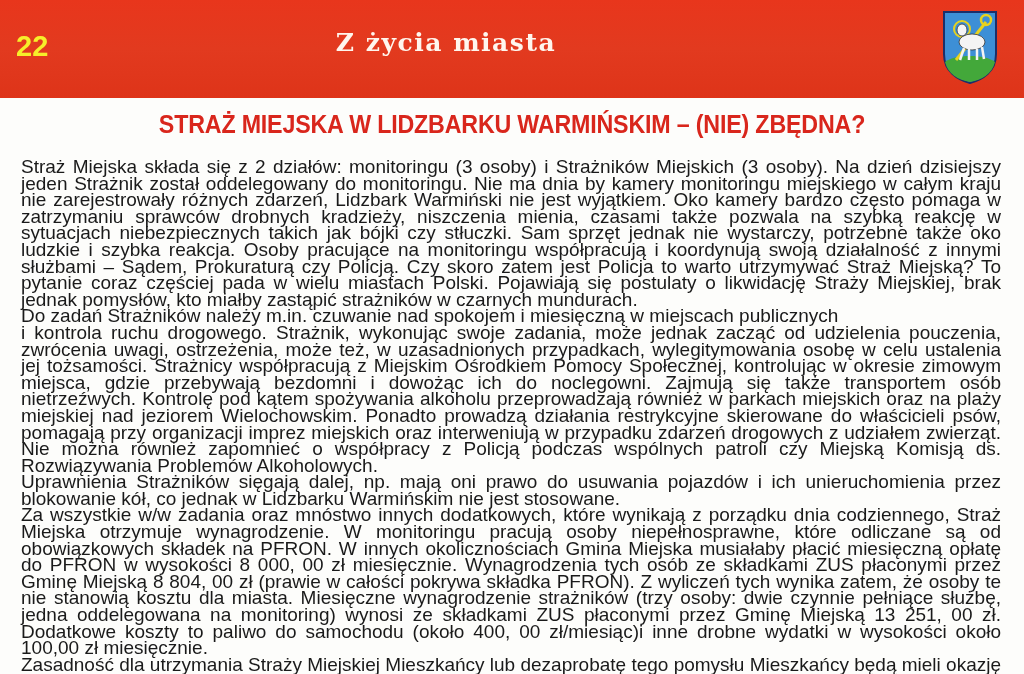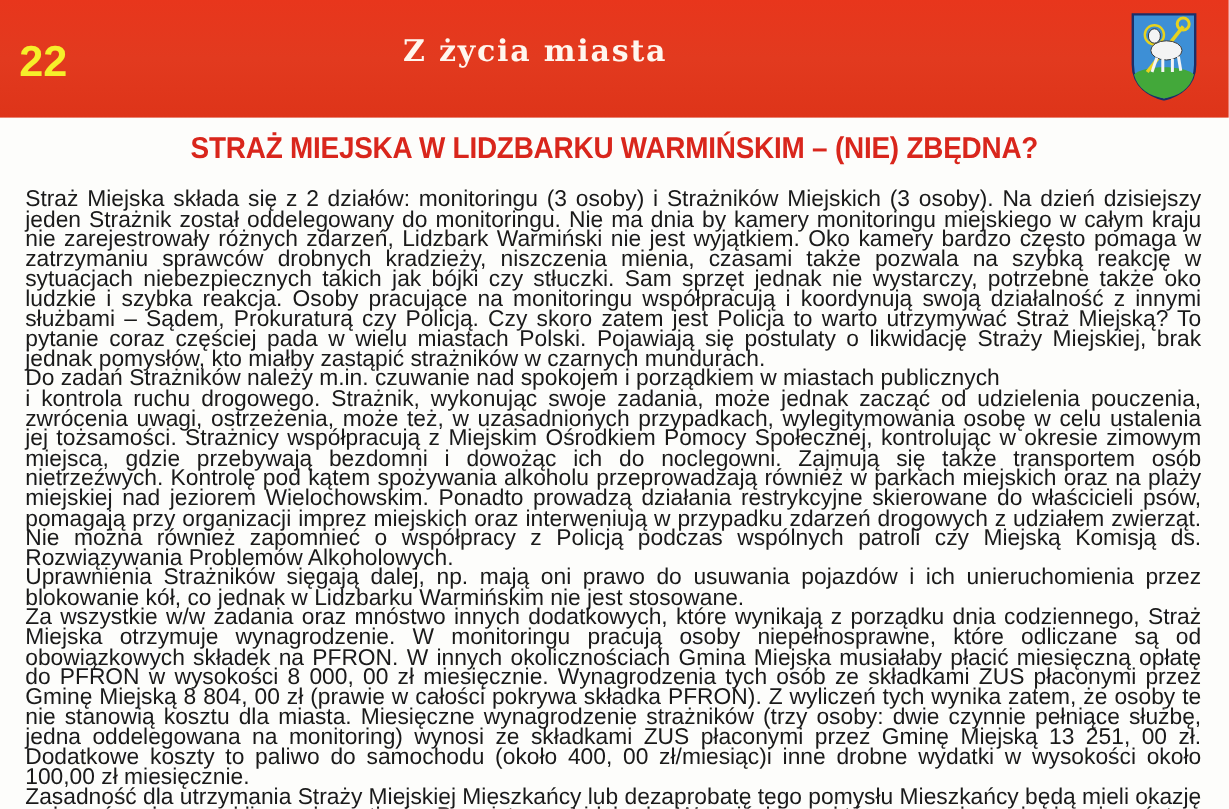"22" .page-num { font-size: 36px -> 29px }
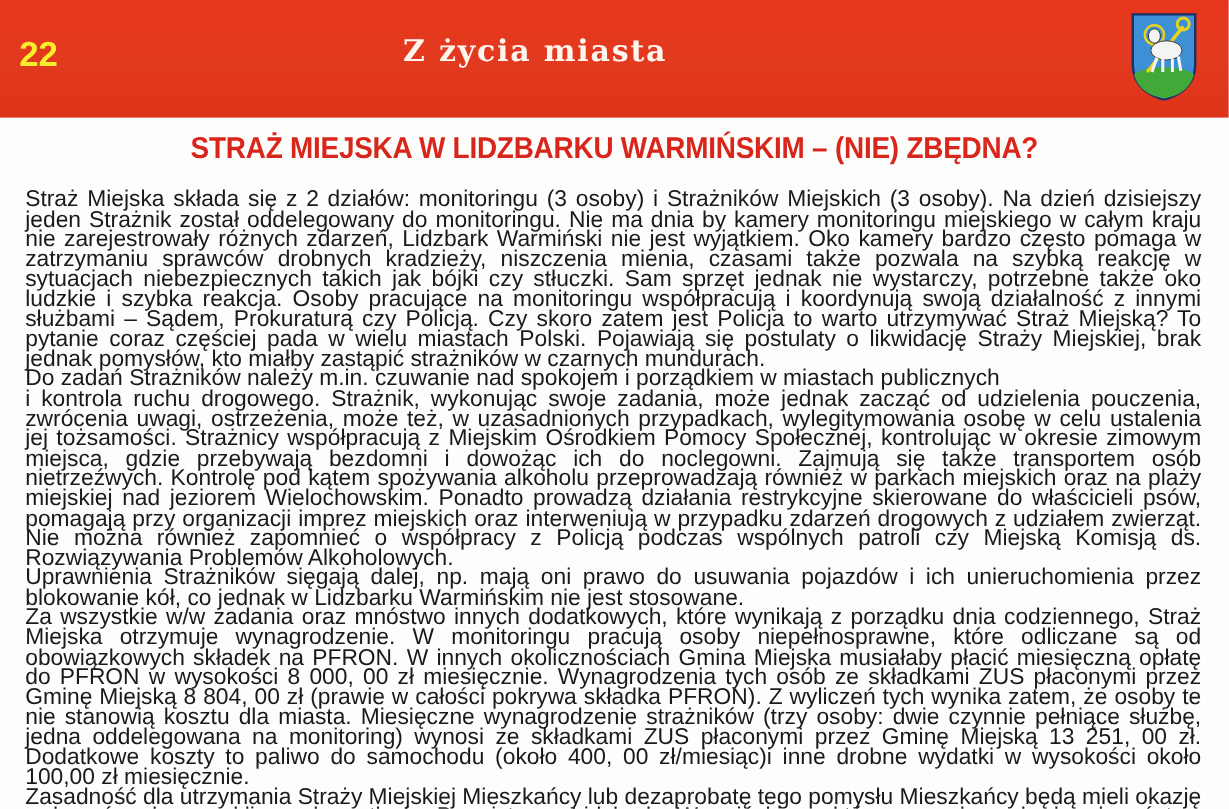"Do zadań Strażników należy m.in." p.l { text: porządkiem w miastach -> miesięczną w miejscach }
